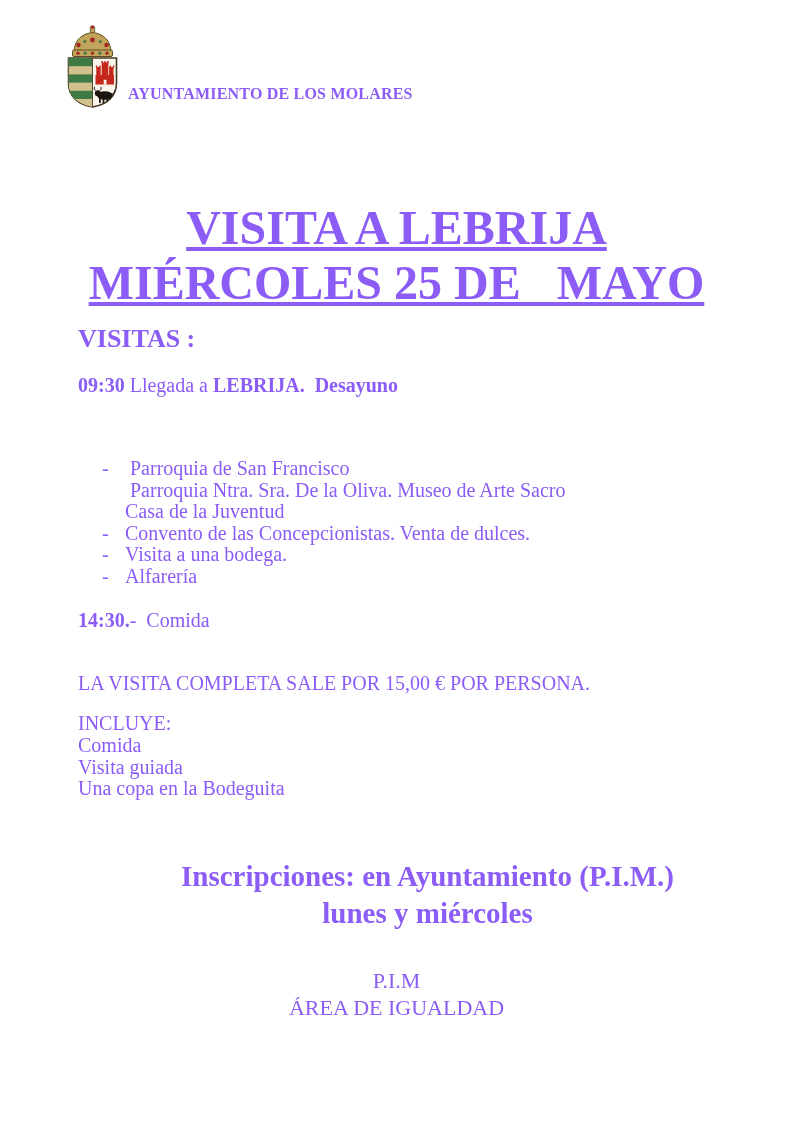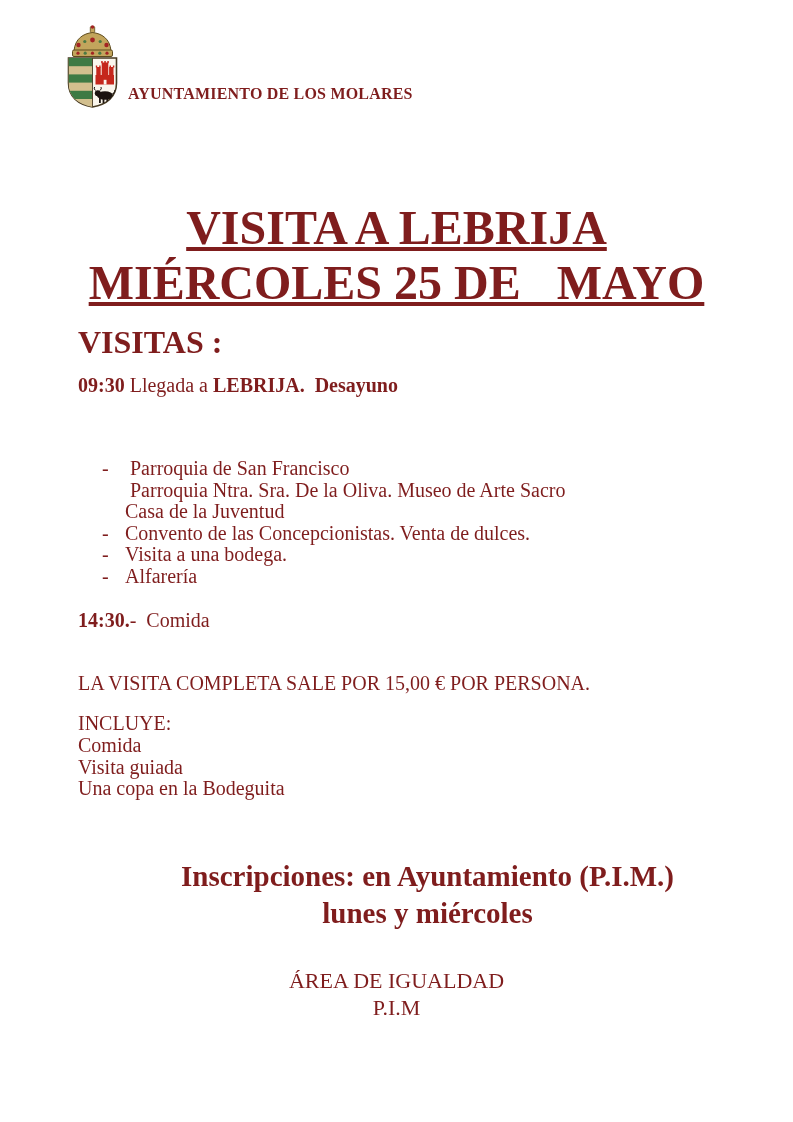"AYUNTAMIENTO DE LOS MOLARES" .page { color: #7f1d1d -> #8b5cf6 }
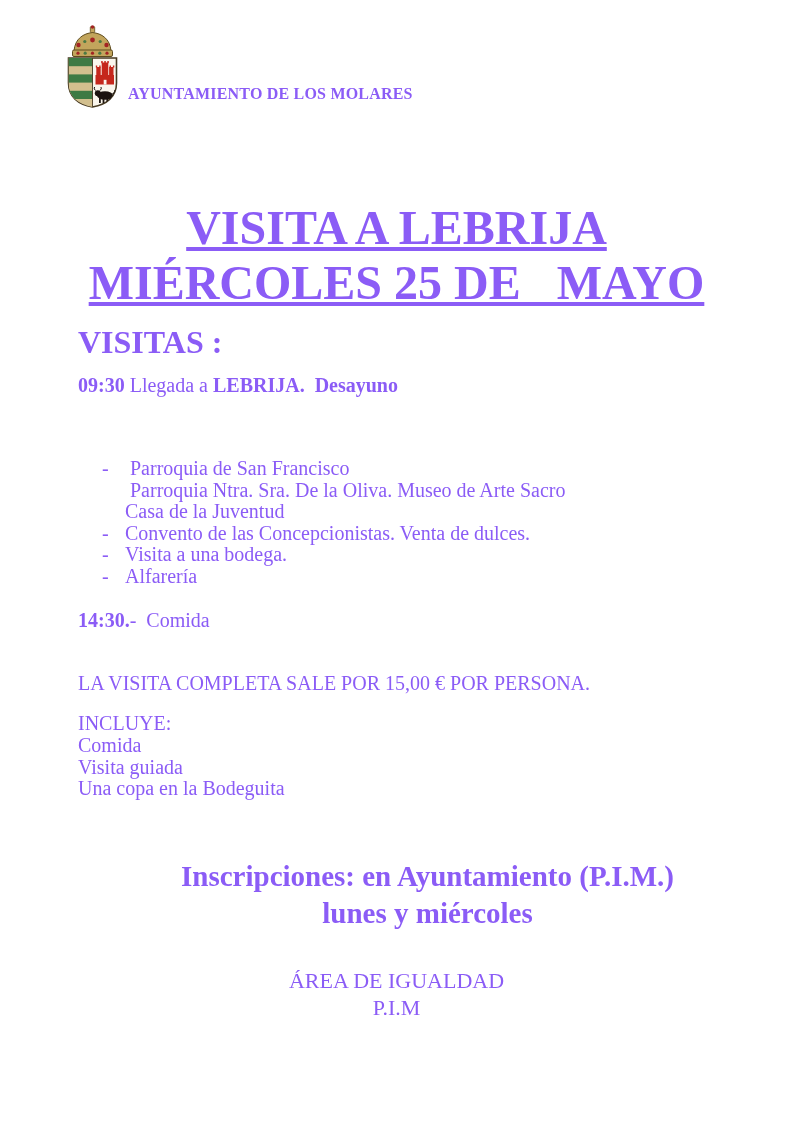"VISITAS :" .visitas-heading { font-size: 32px -> 26px }
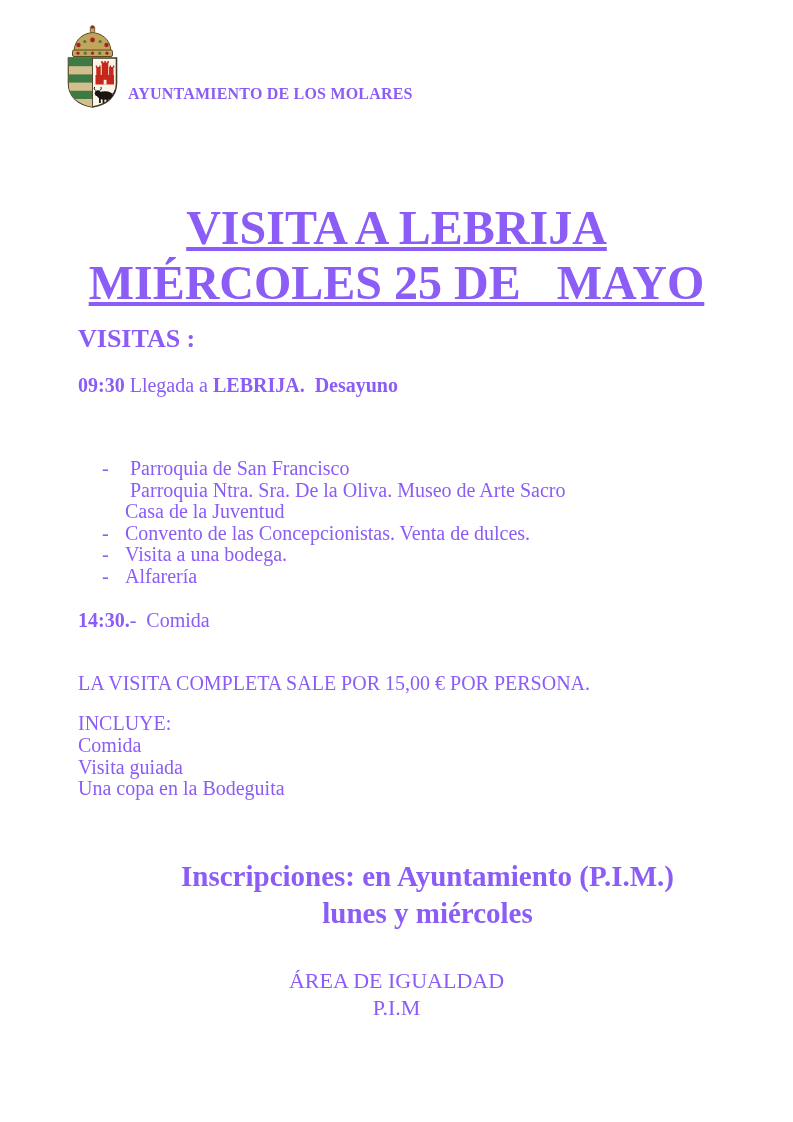"ÁREA DE IGUALDAD" div { order: before "P.I.M" -> after "P.I.M" }
